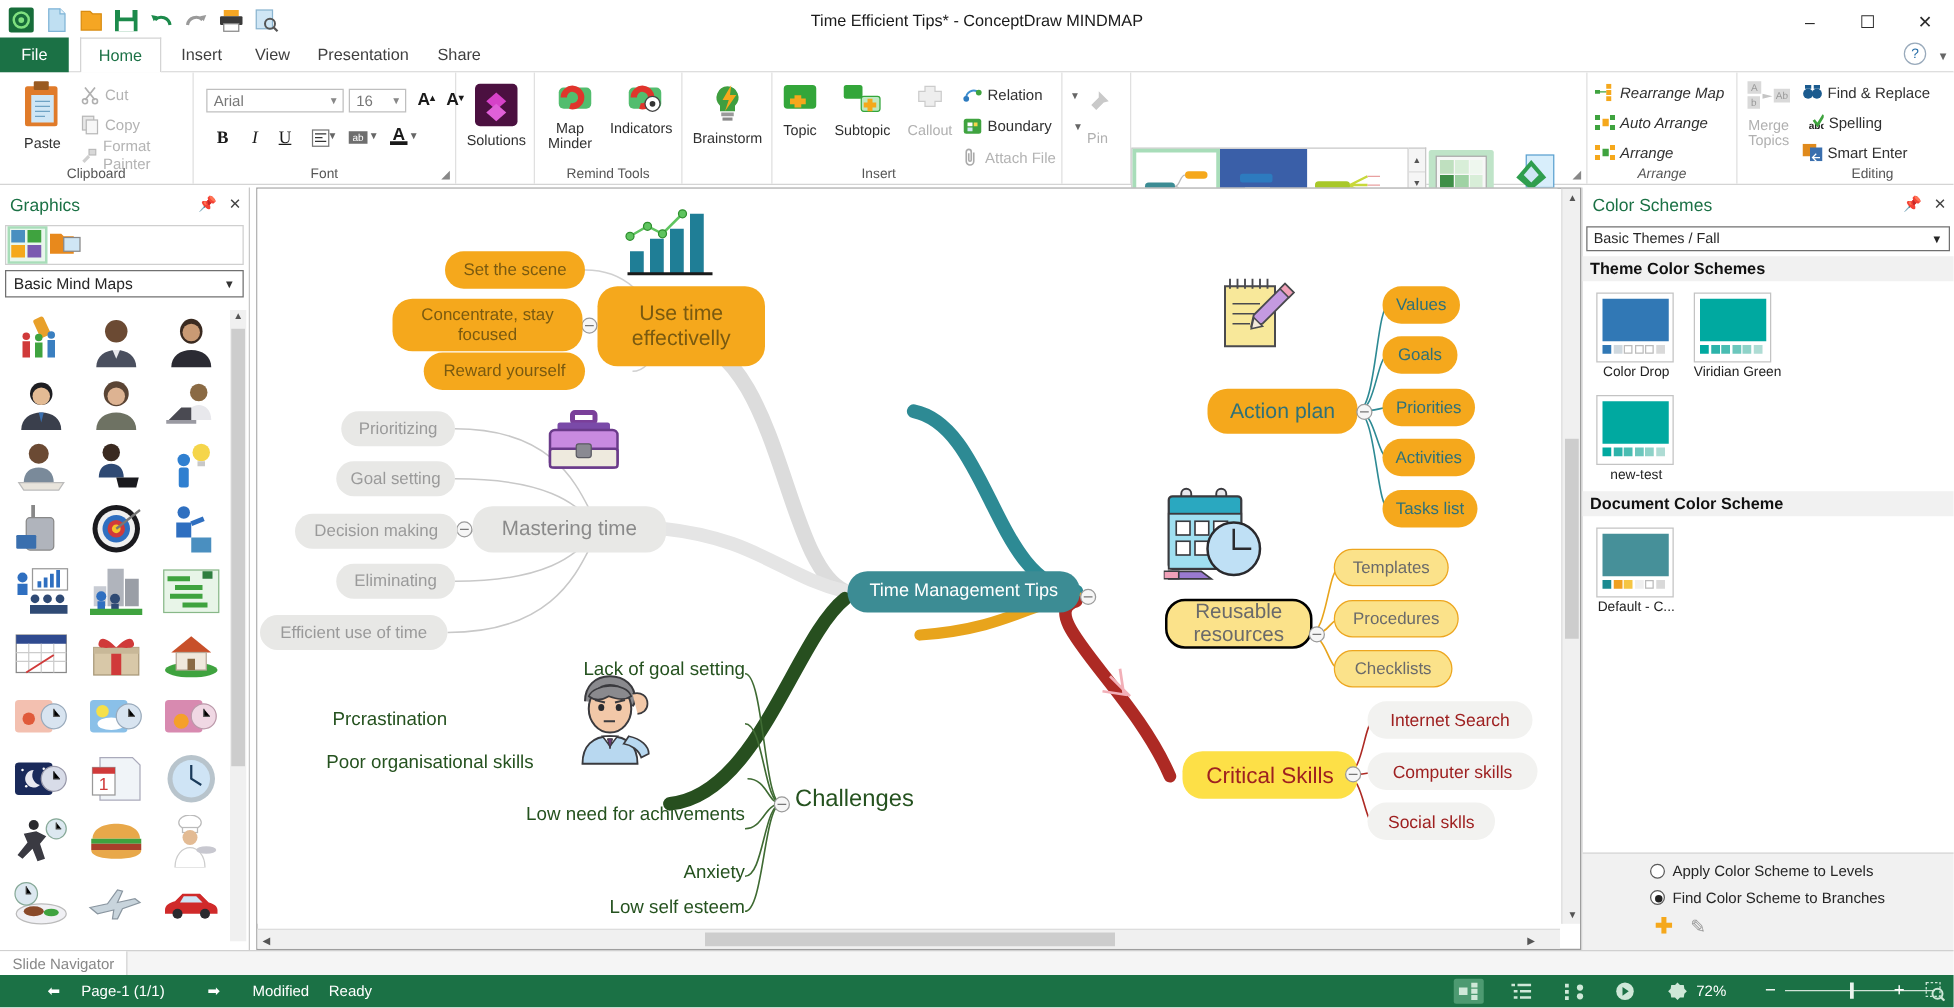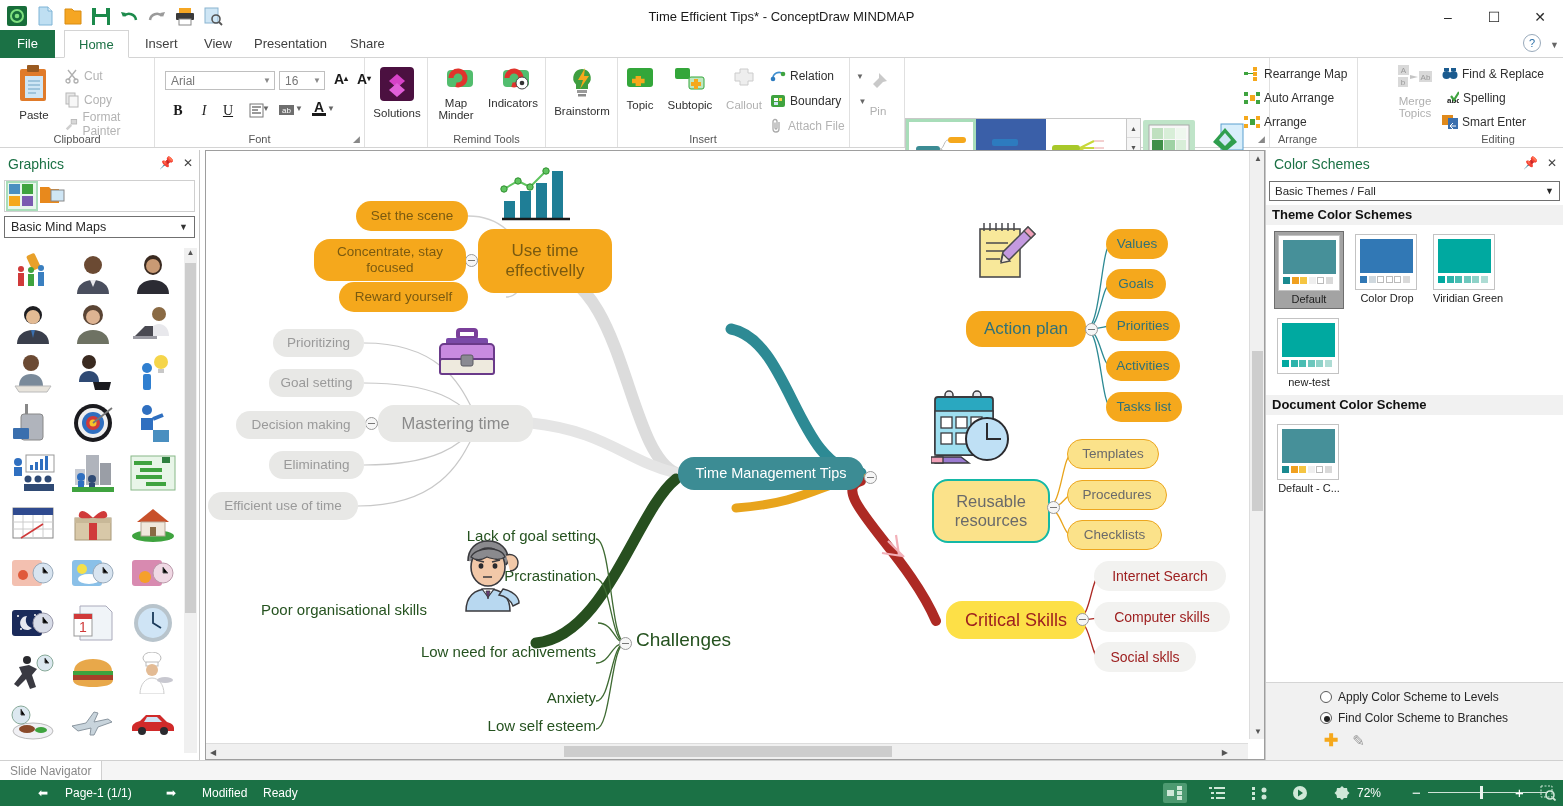"Rearrange Map" div.rgroup { font-style: none -> italic; left: 1238px -> 1270px }
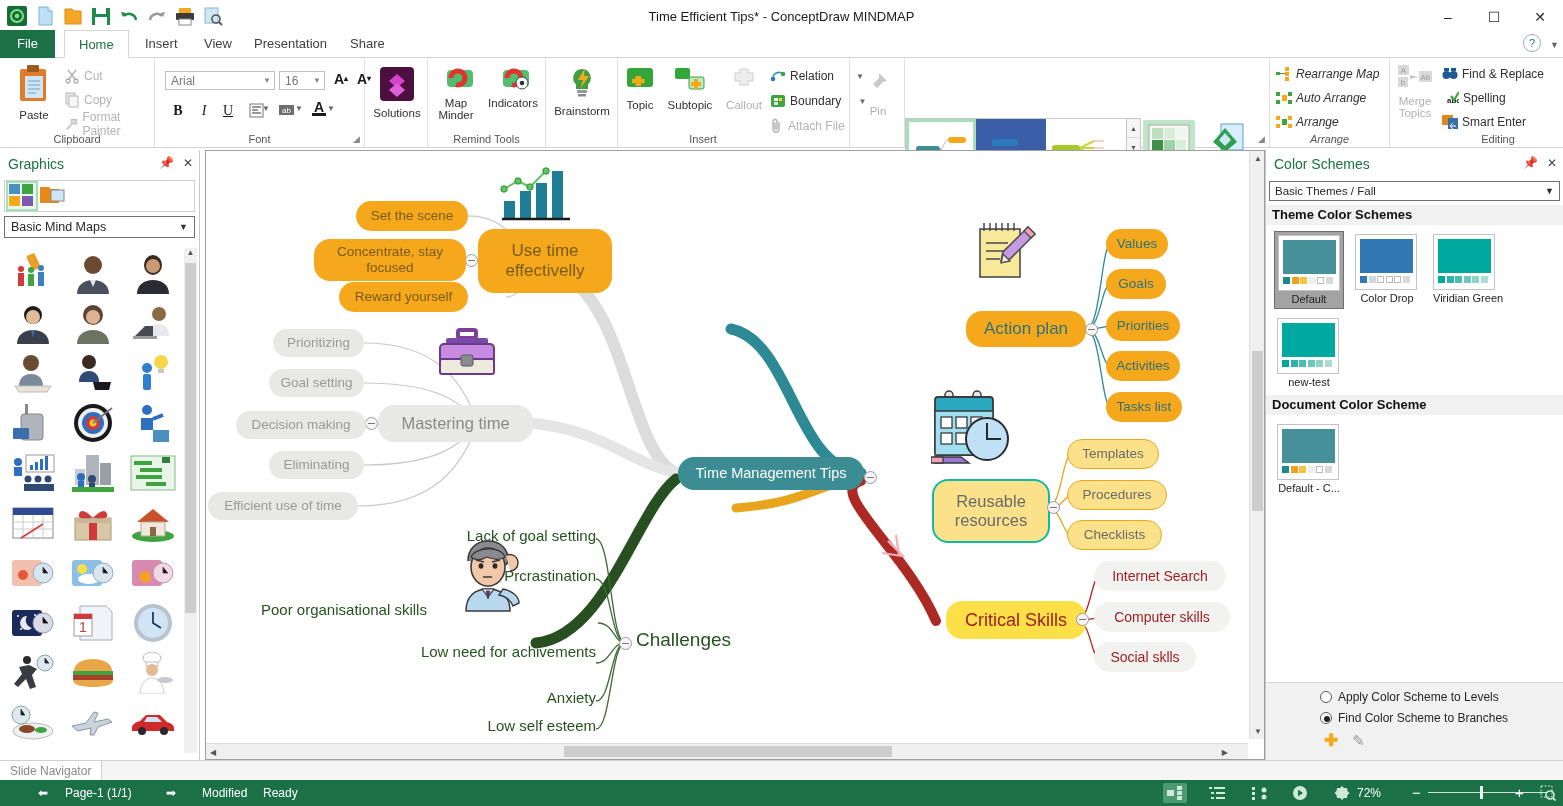"Default" div.swatch { html: <div> <div> <div></div> <div> <span></span> <span></span> <span></span> <span></span> <span></span> <span></span> </div> </div> <div>Default</div> </div> -> none }
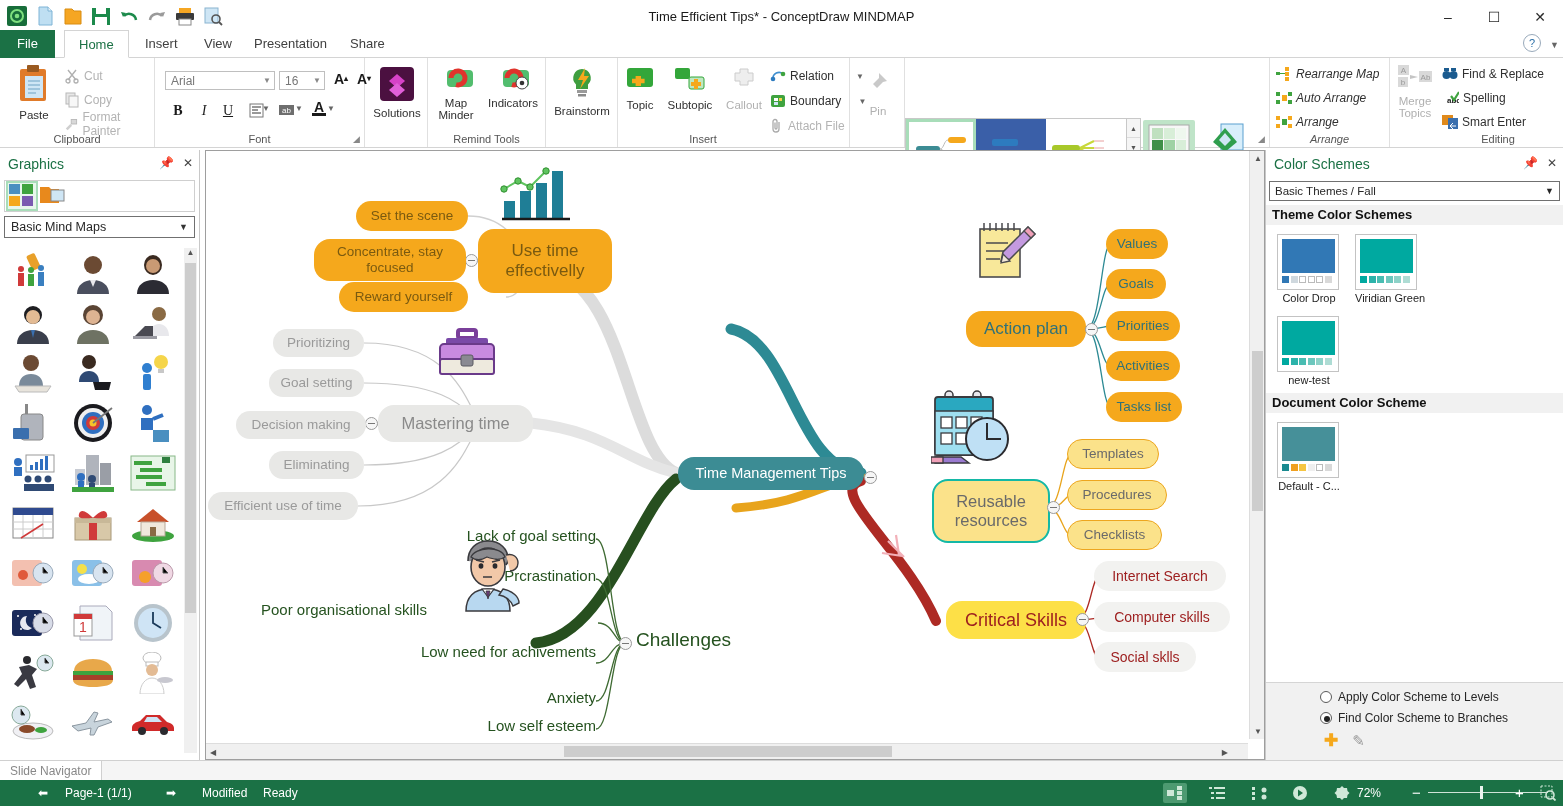"Reusable resources" div.node { border: 2px solid #14b8a6 -> 2px solid #000000; height: 64px -> 40px }
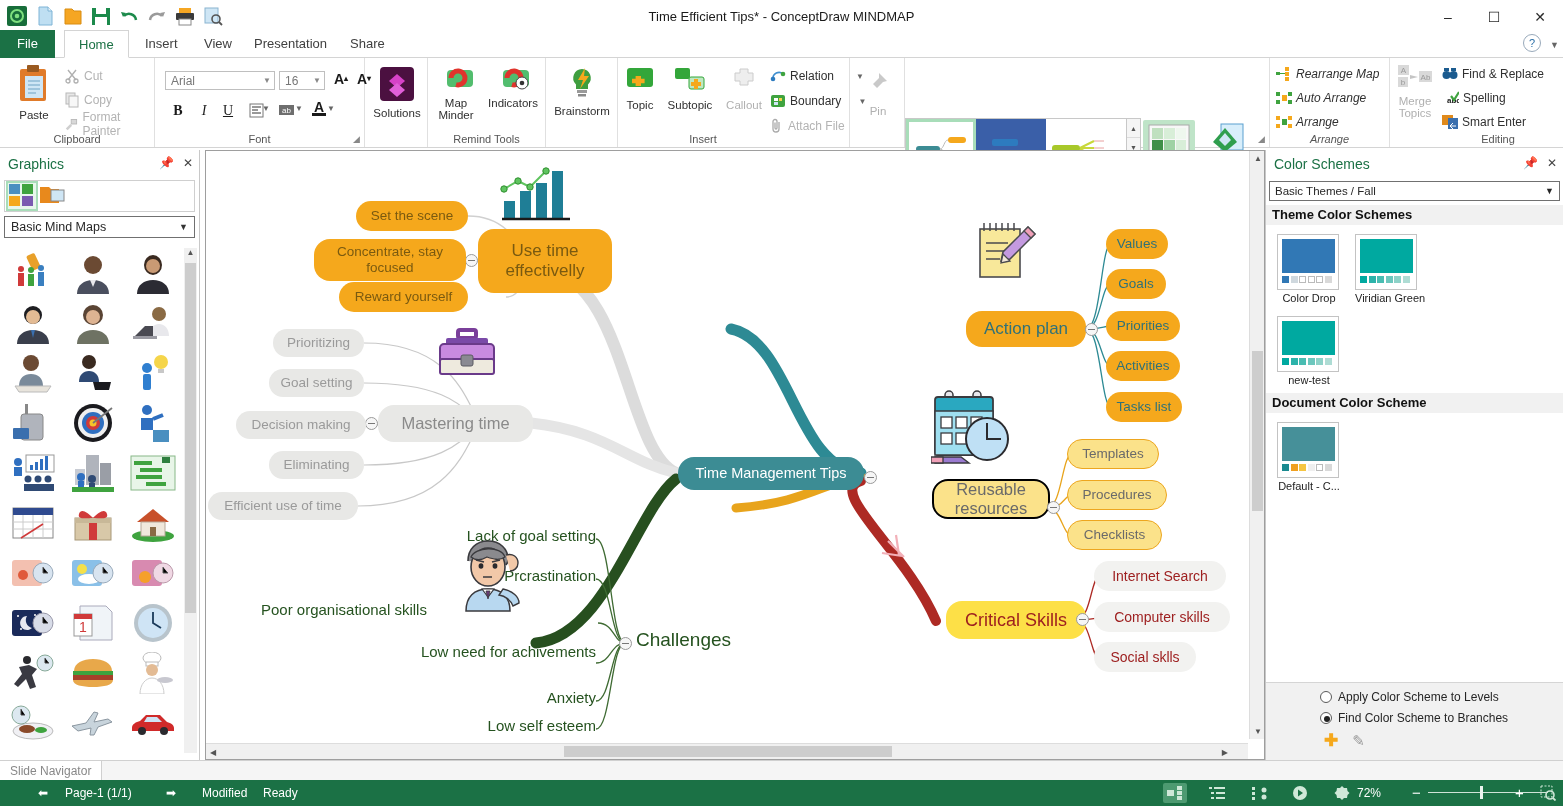"Prcrastination" div.nplain { text-align: right -> left }
